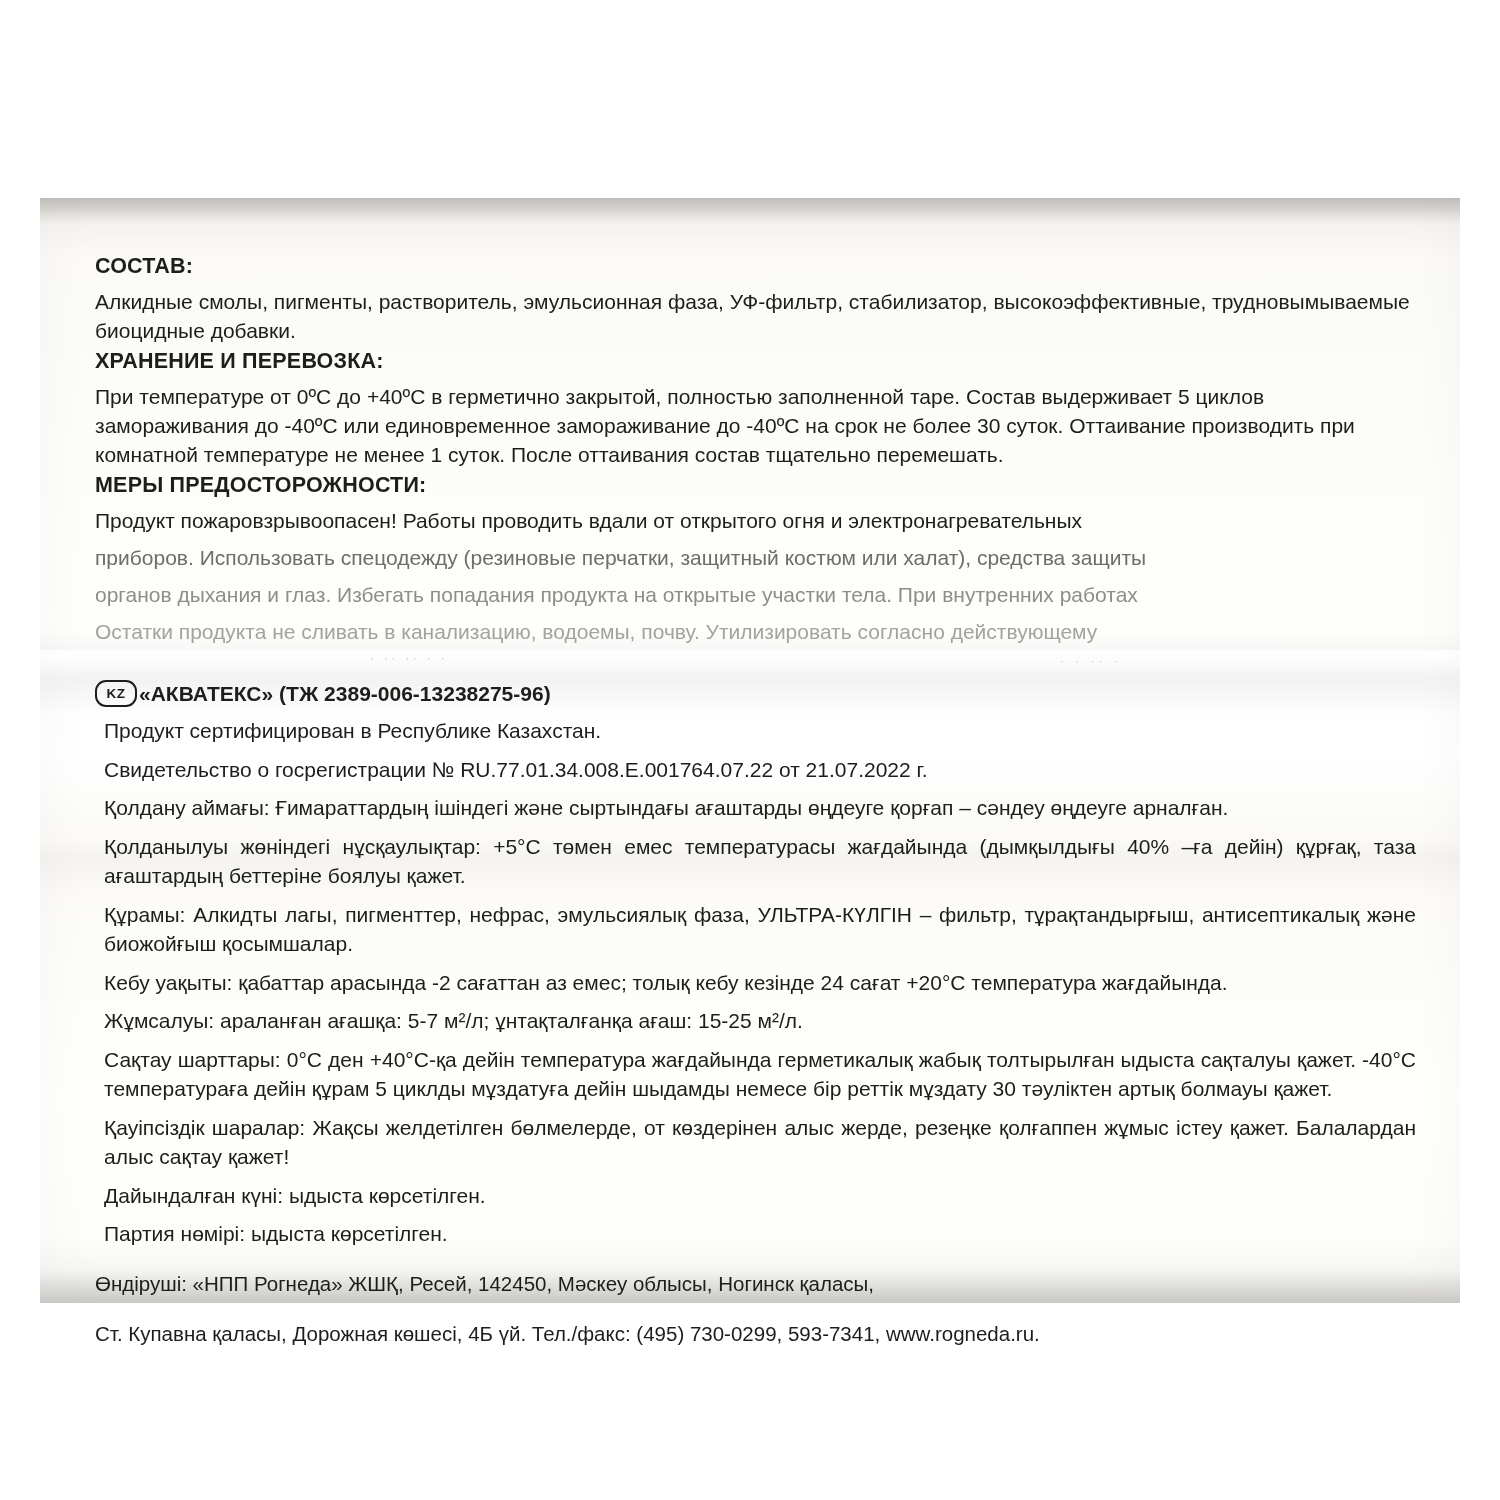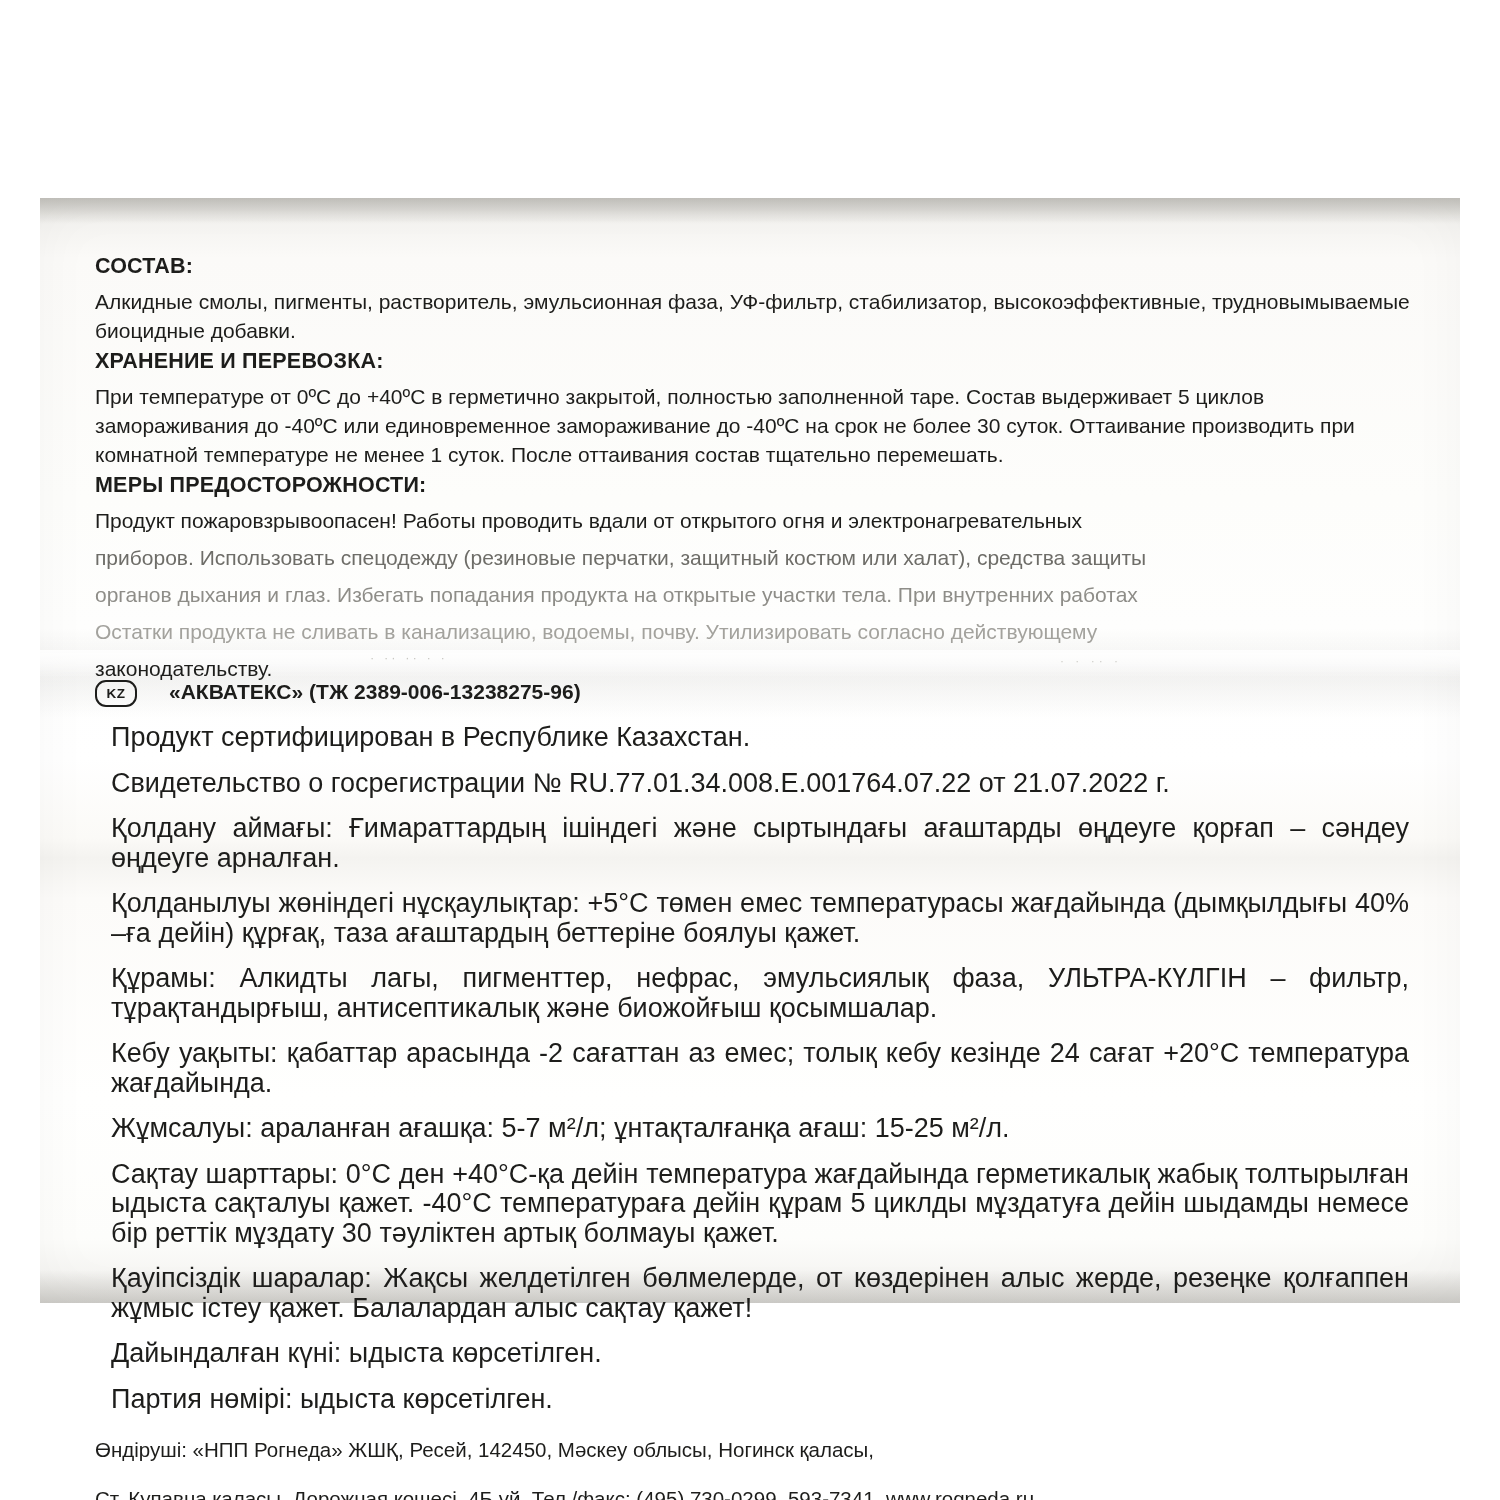"законодательству." p.para { html: <p>законодательству.</p> -> none }
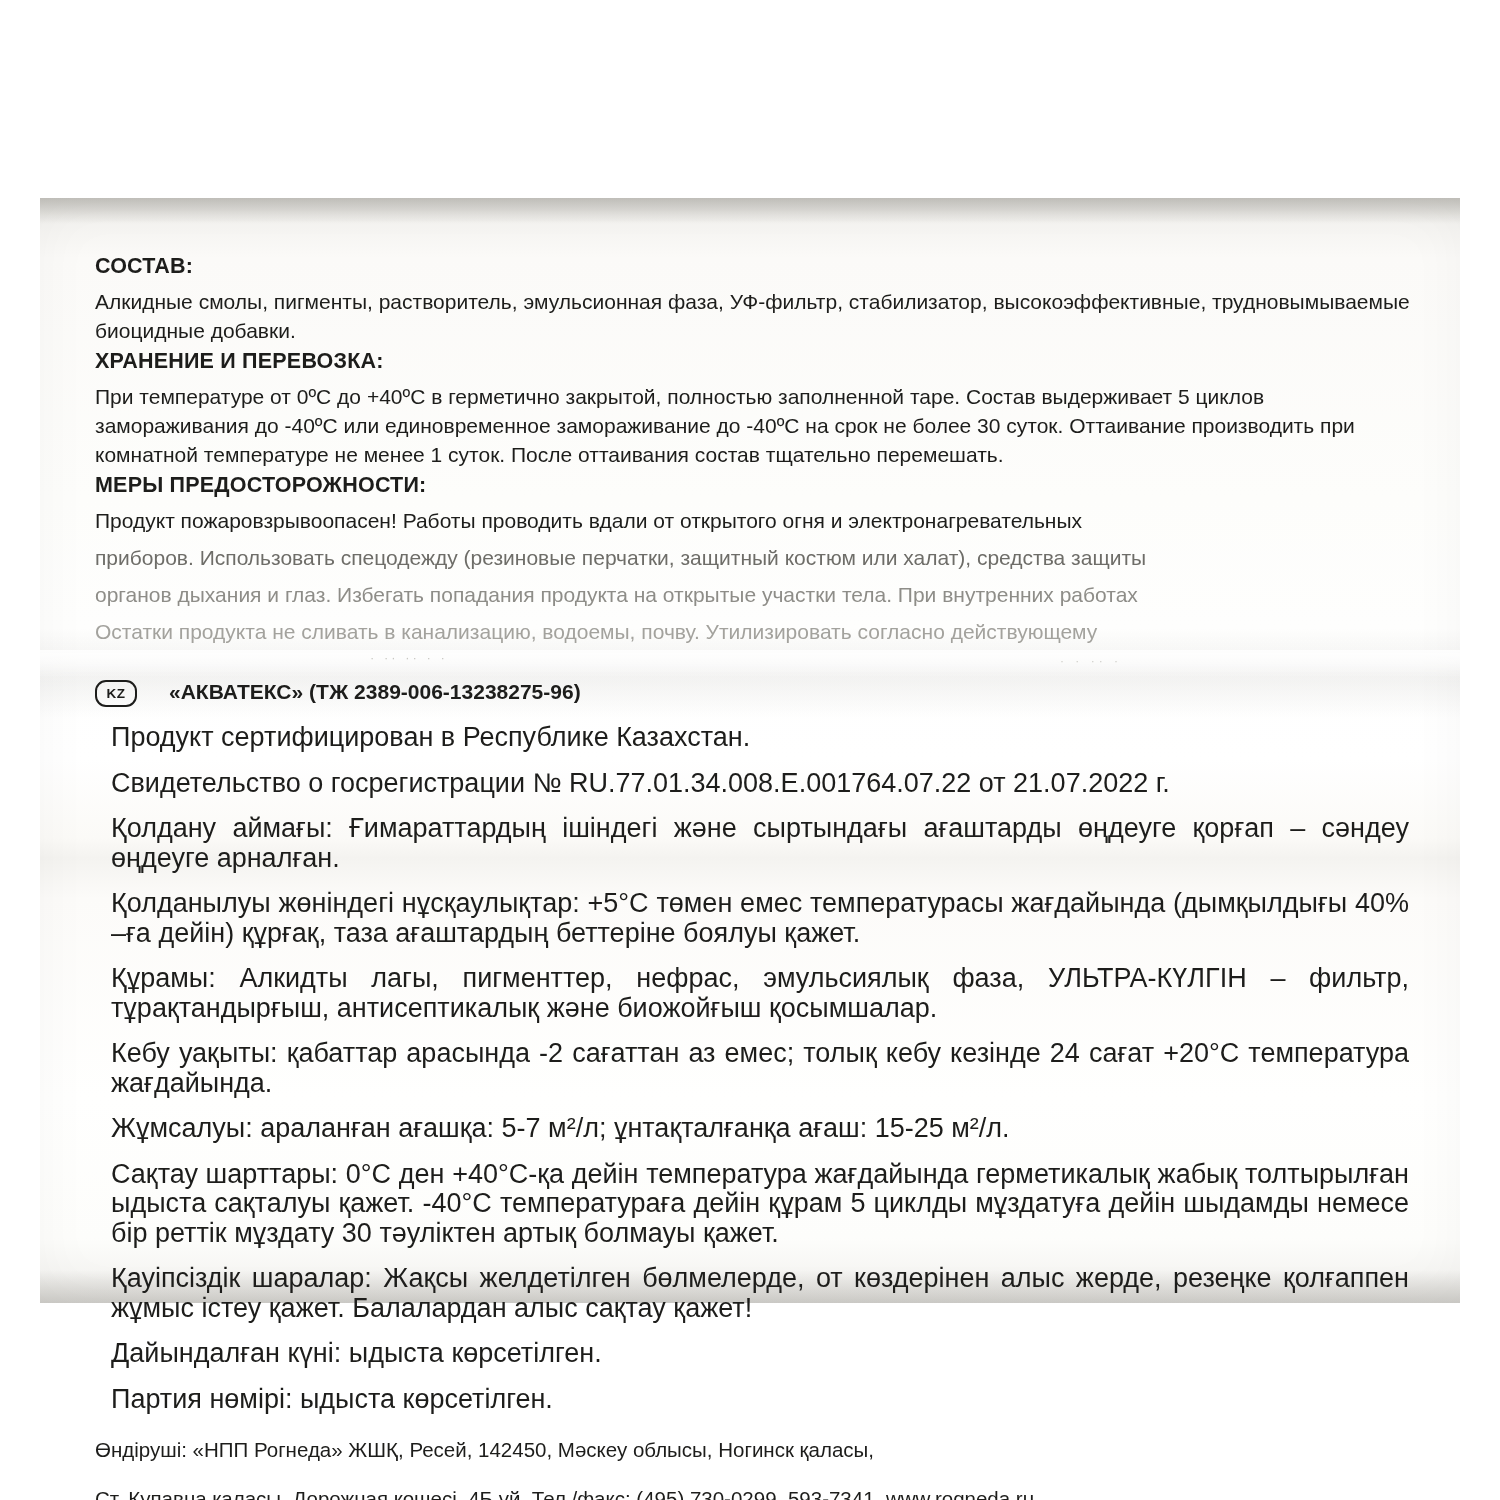"KZ" .kz-head-row { align-items: flex-start -> center; gap: 32px -> 2px }
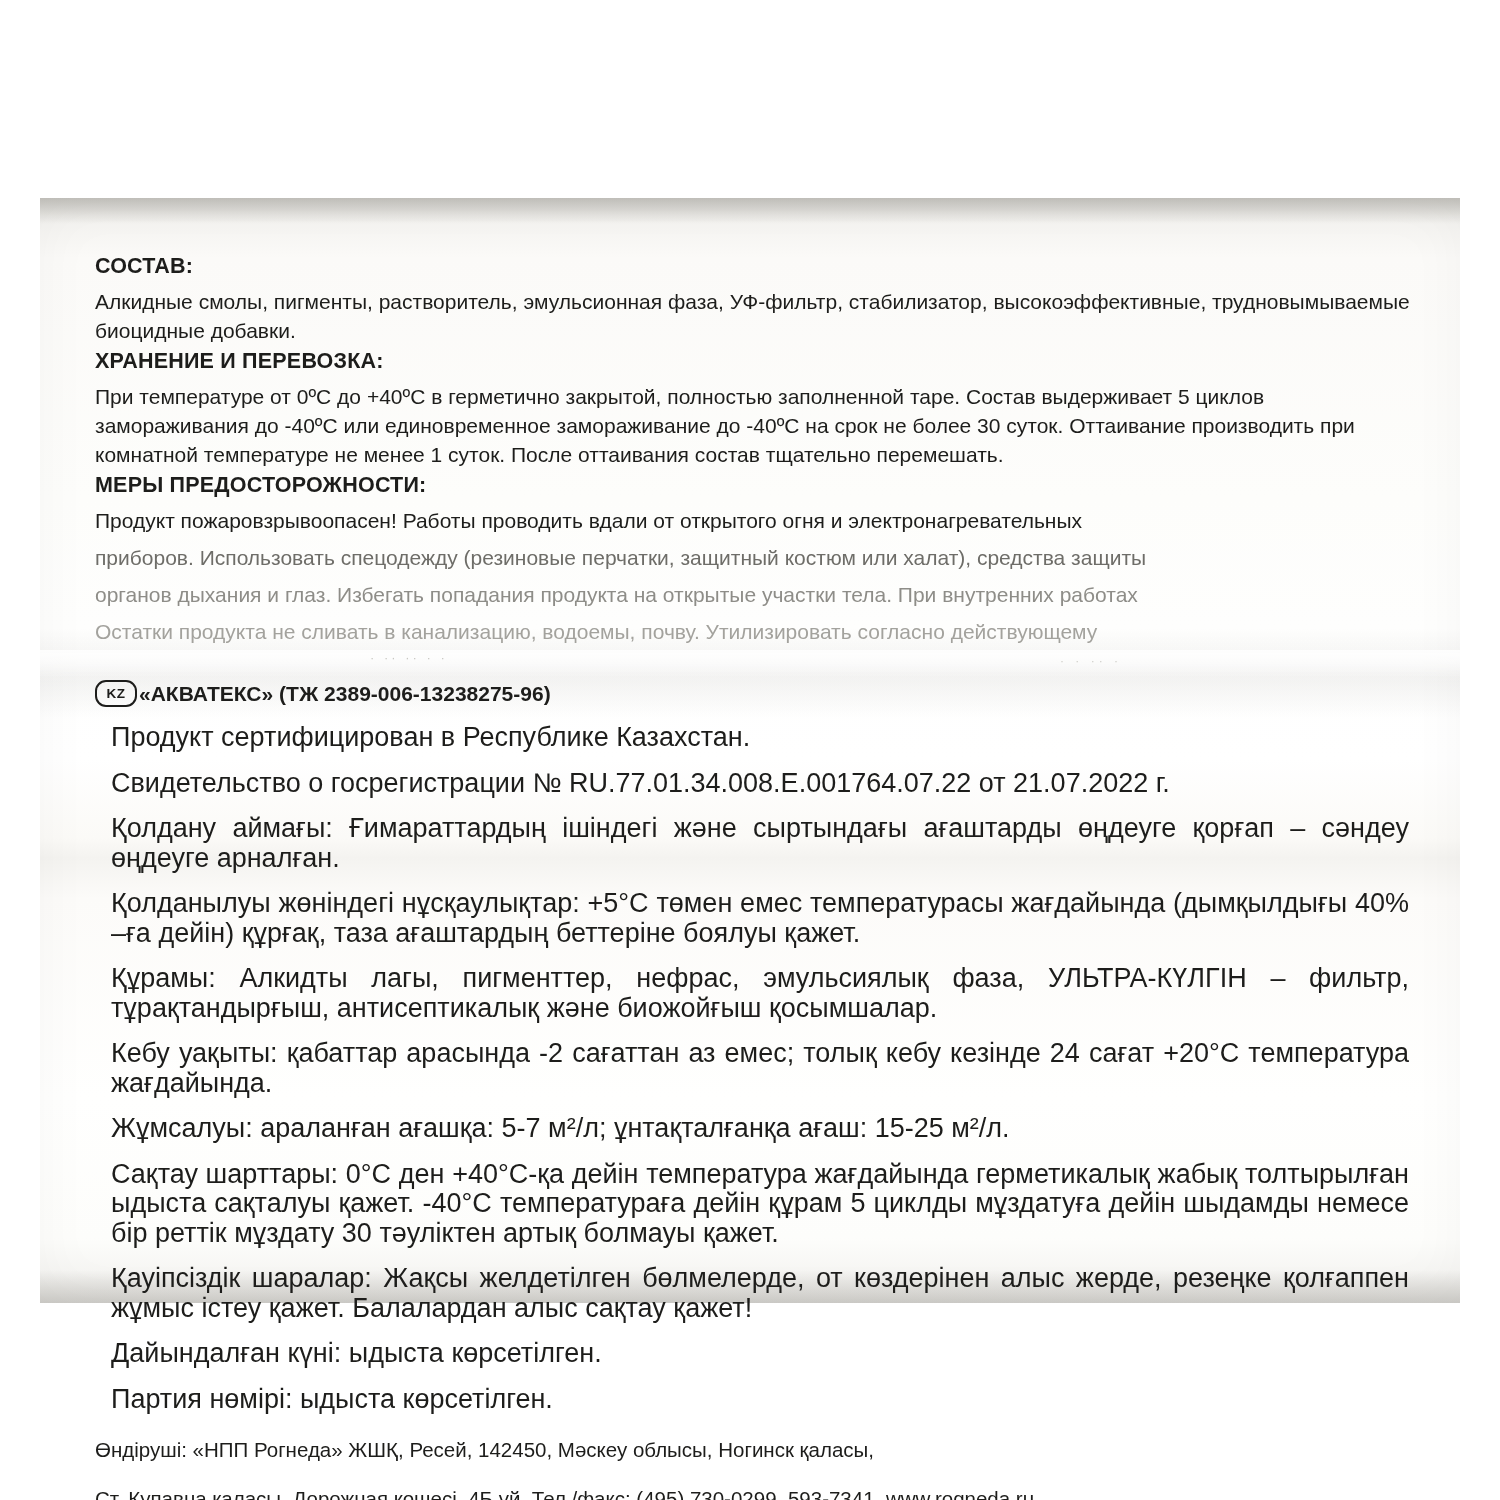"Продукт сертифицирован в Республике" .kz-line { font-size: 27px -> 21px; margin: 16px -> 9px }
